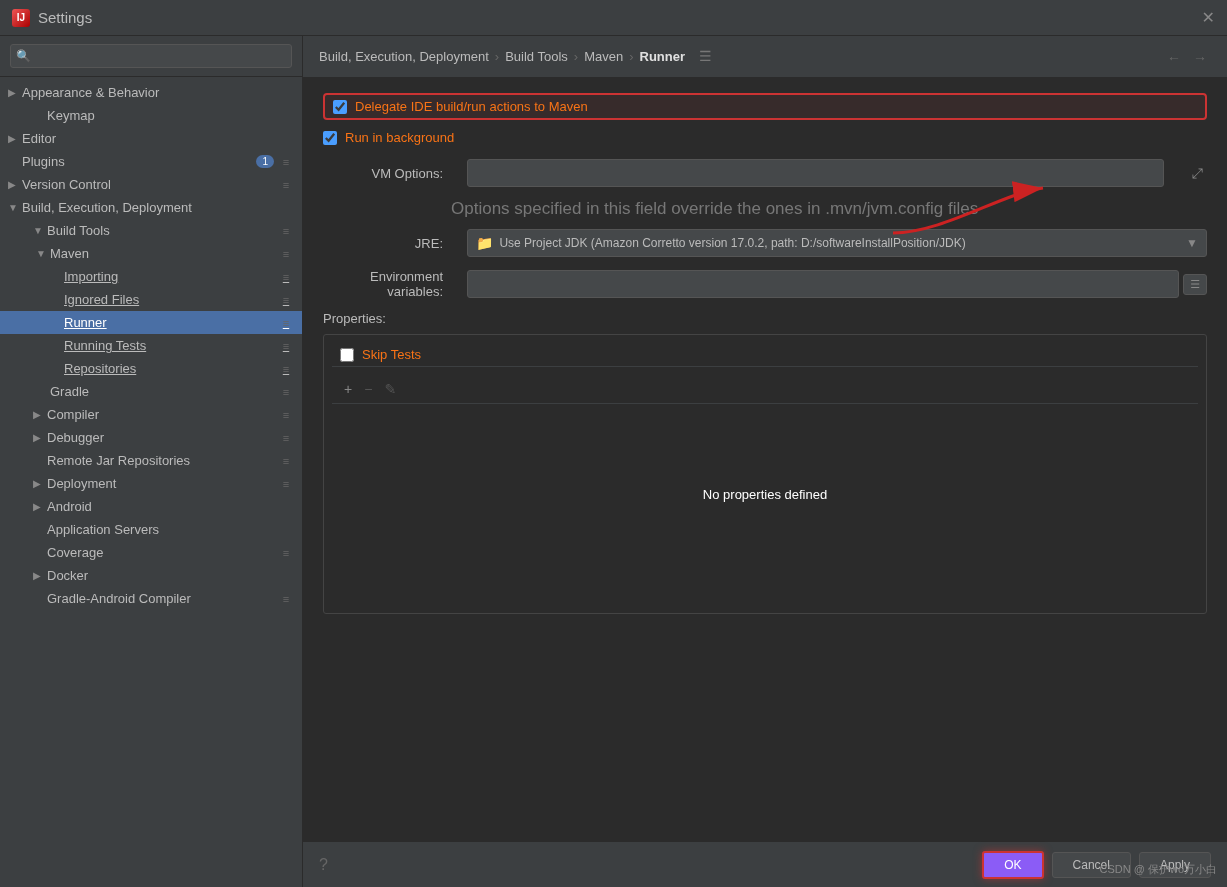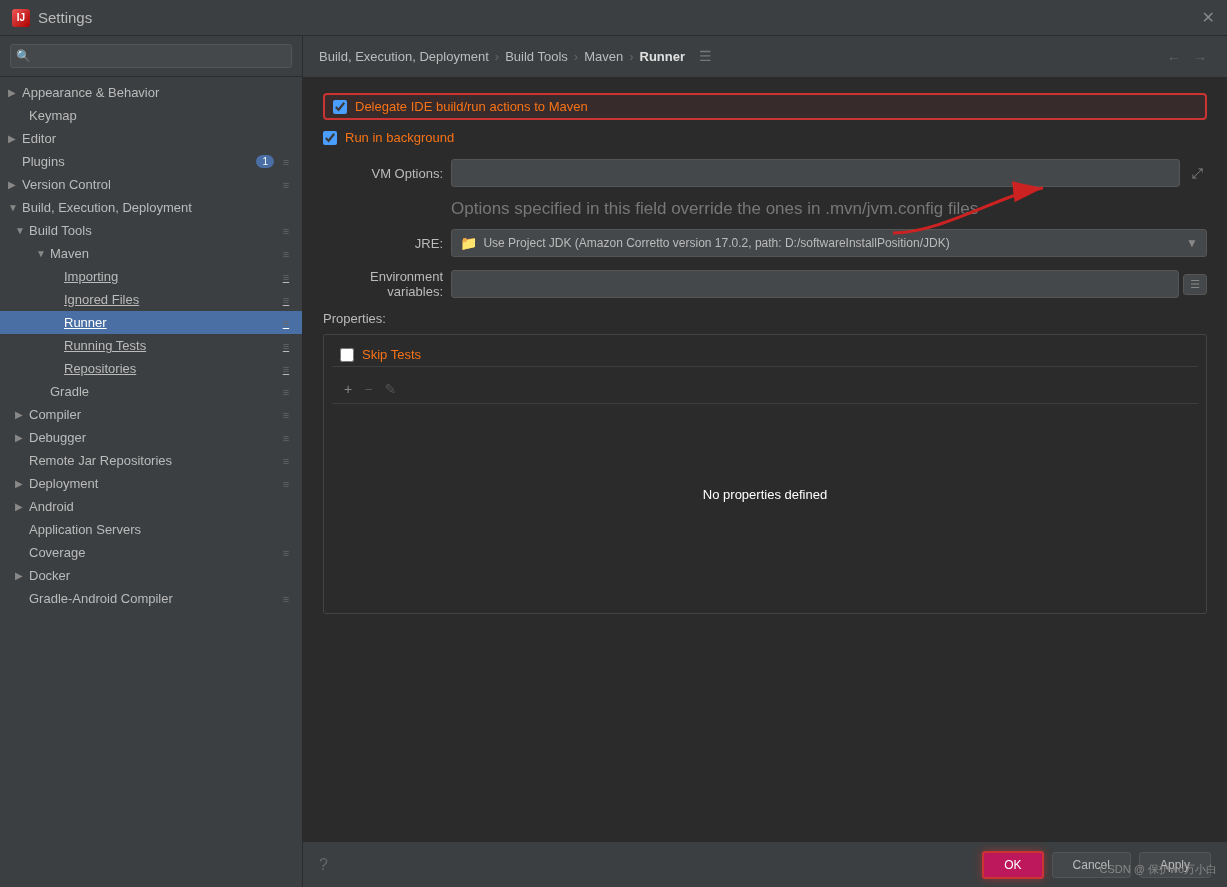"Keymap" .indent-1 { padding-left: 15px -> 33px }
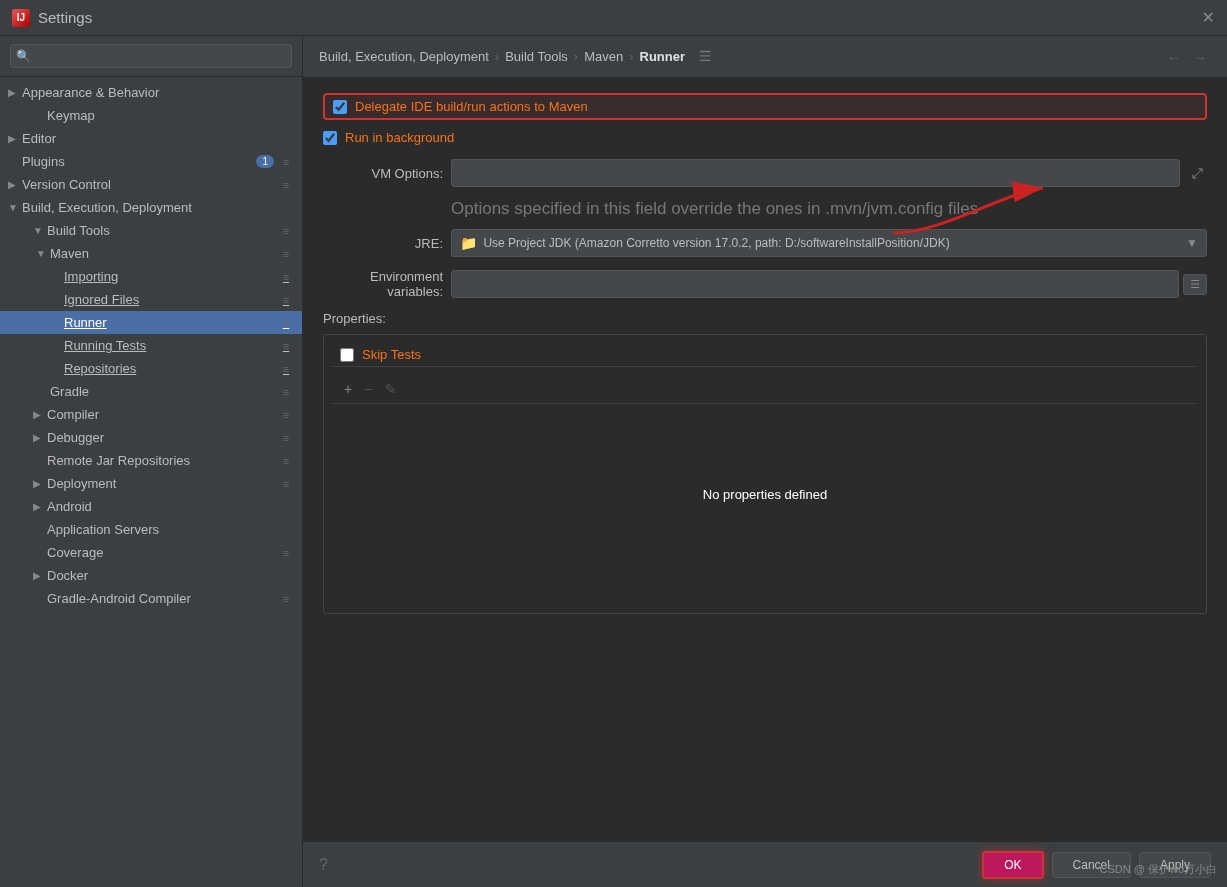"VM Options:" .form-row { gap: 8px -> 24px }
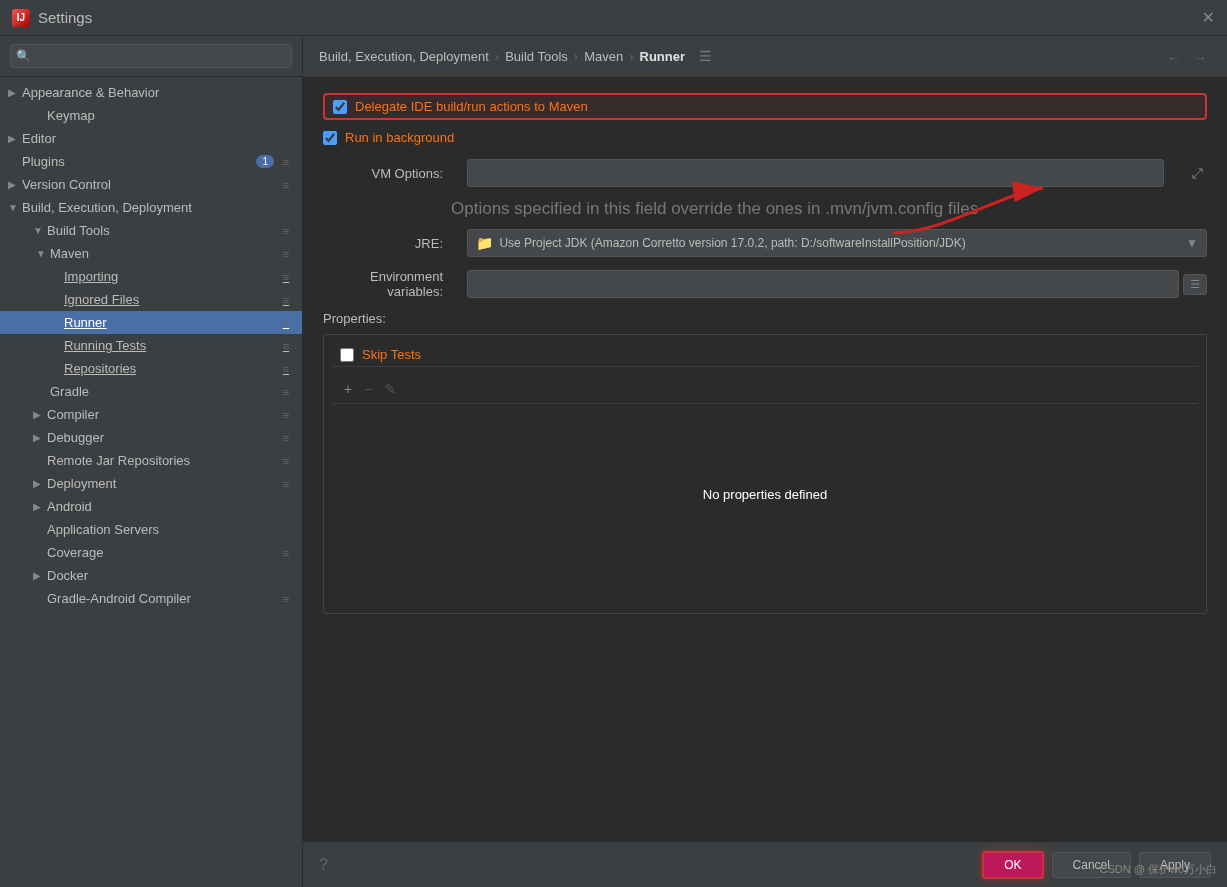"OK" .bottom-btn.primary { background: #be185d -> #8b5cf6 }
